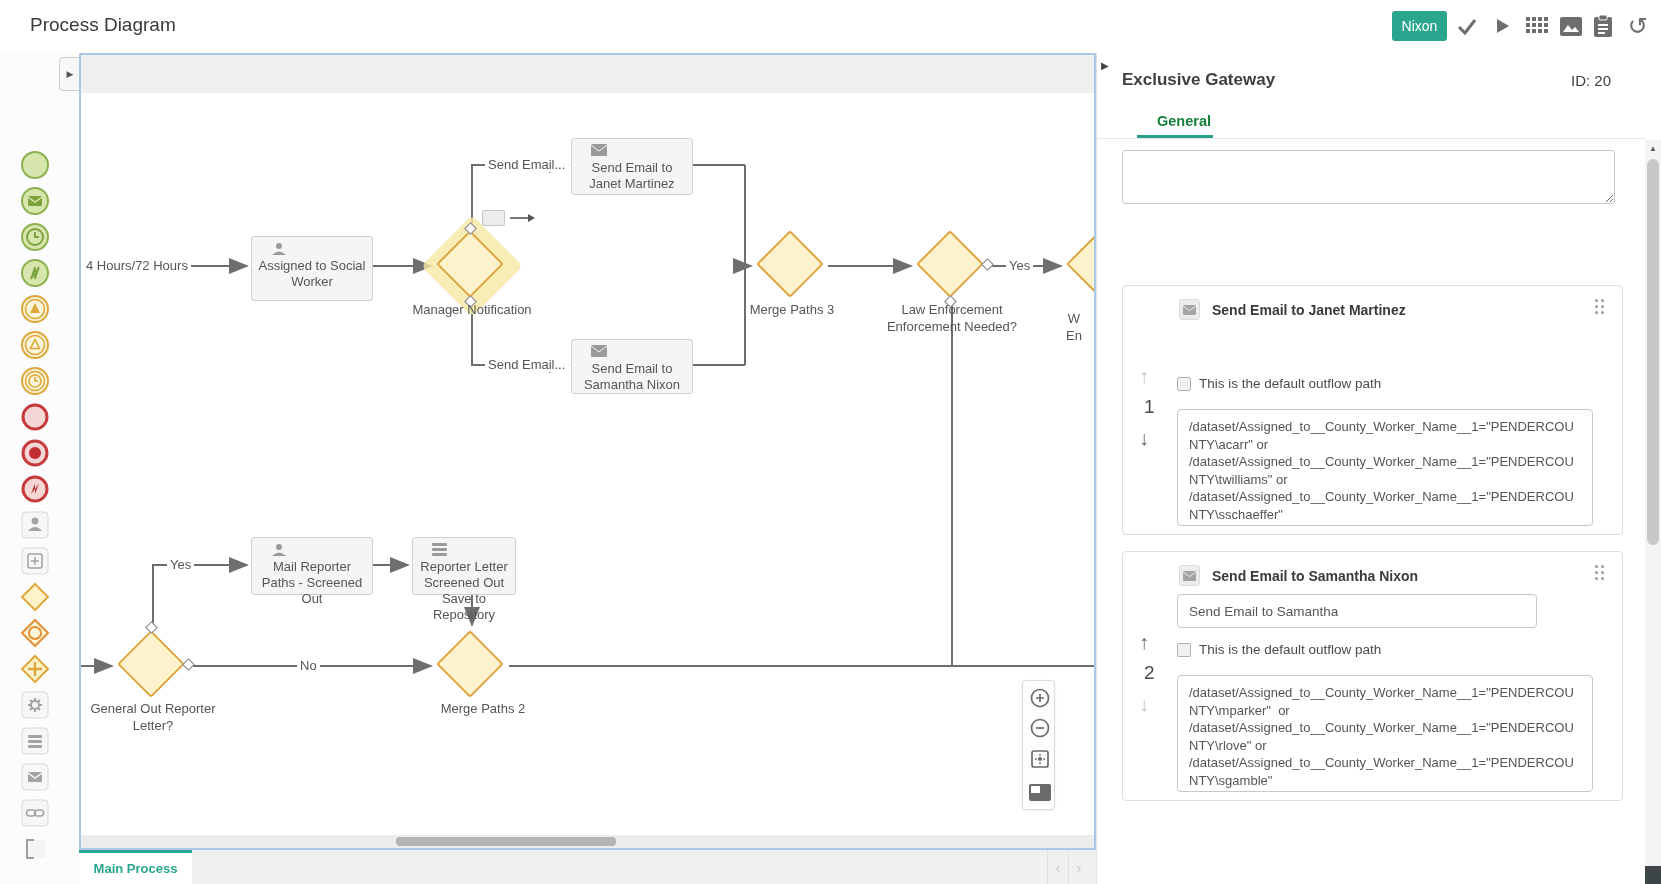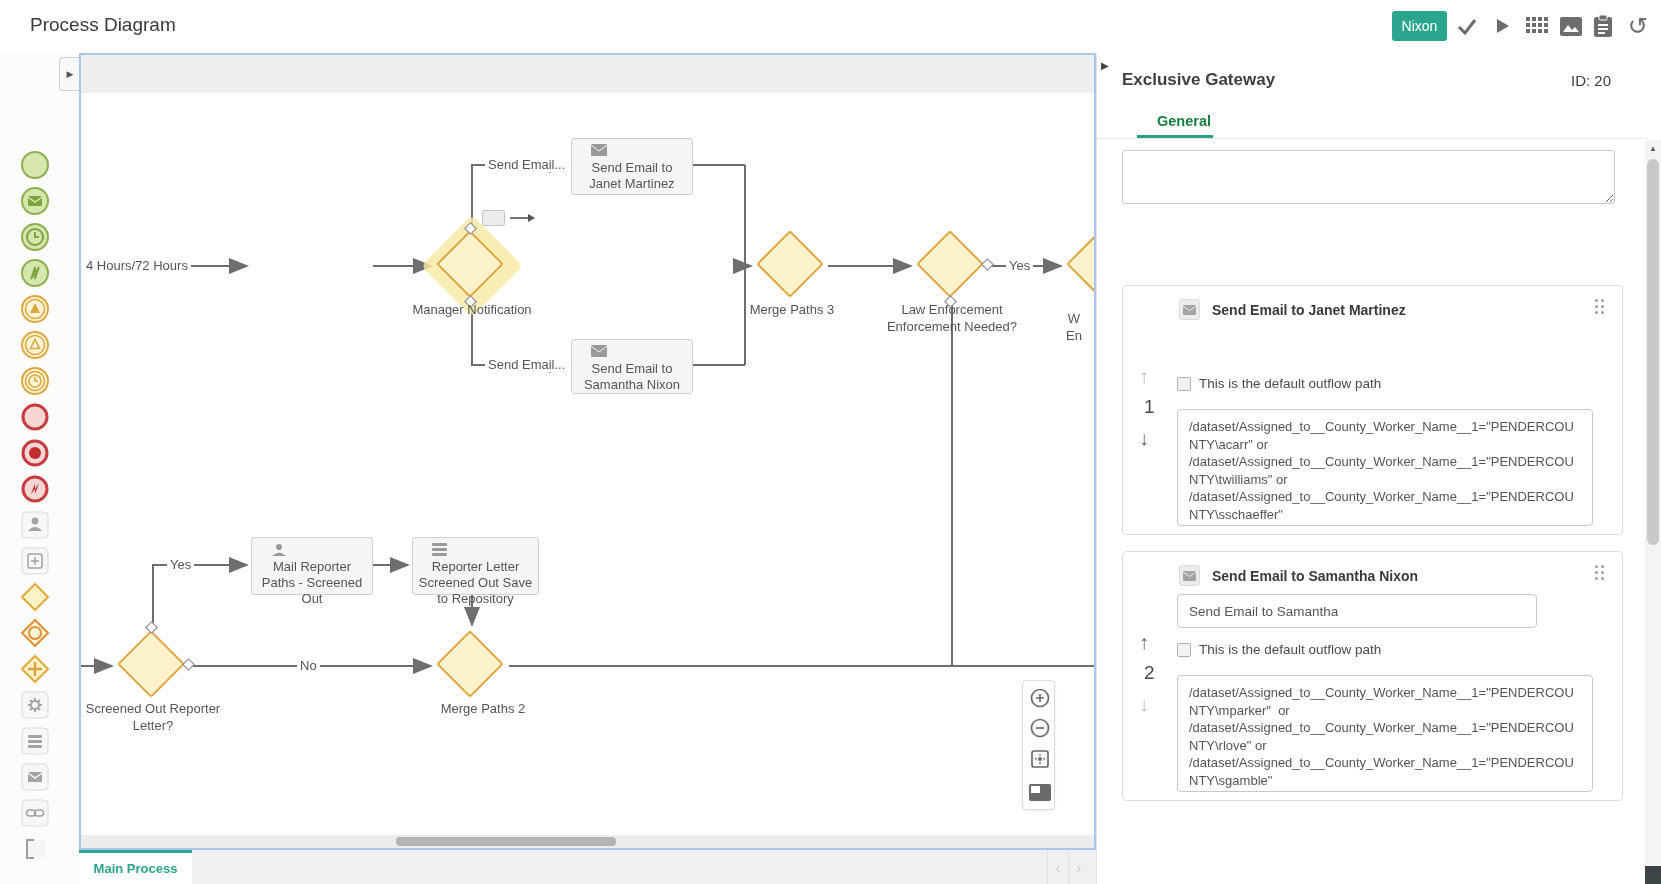"Assigned to Social Worker" div.node { html: none -> <div> <svg> <circle></circle> <path></path> </svg> <span>Assigned to Social Worker</span> </div> }
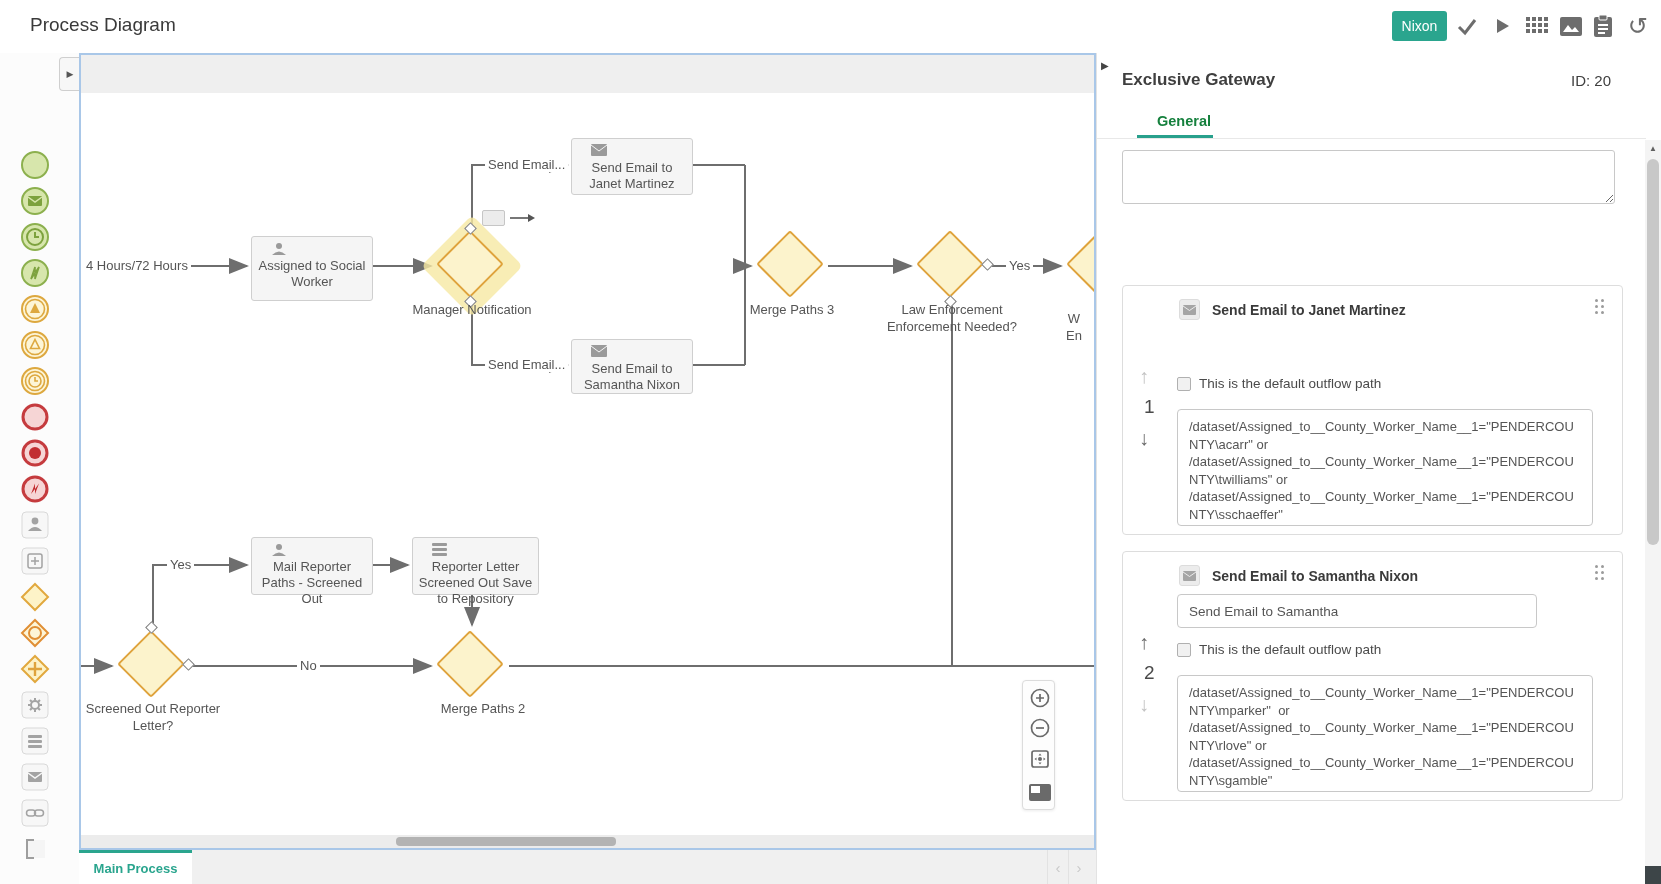"Reporter Letter Screened Out Save" div.node { width: 127px -> 104px }
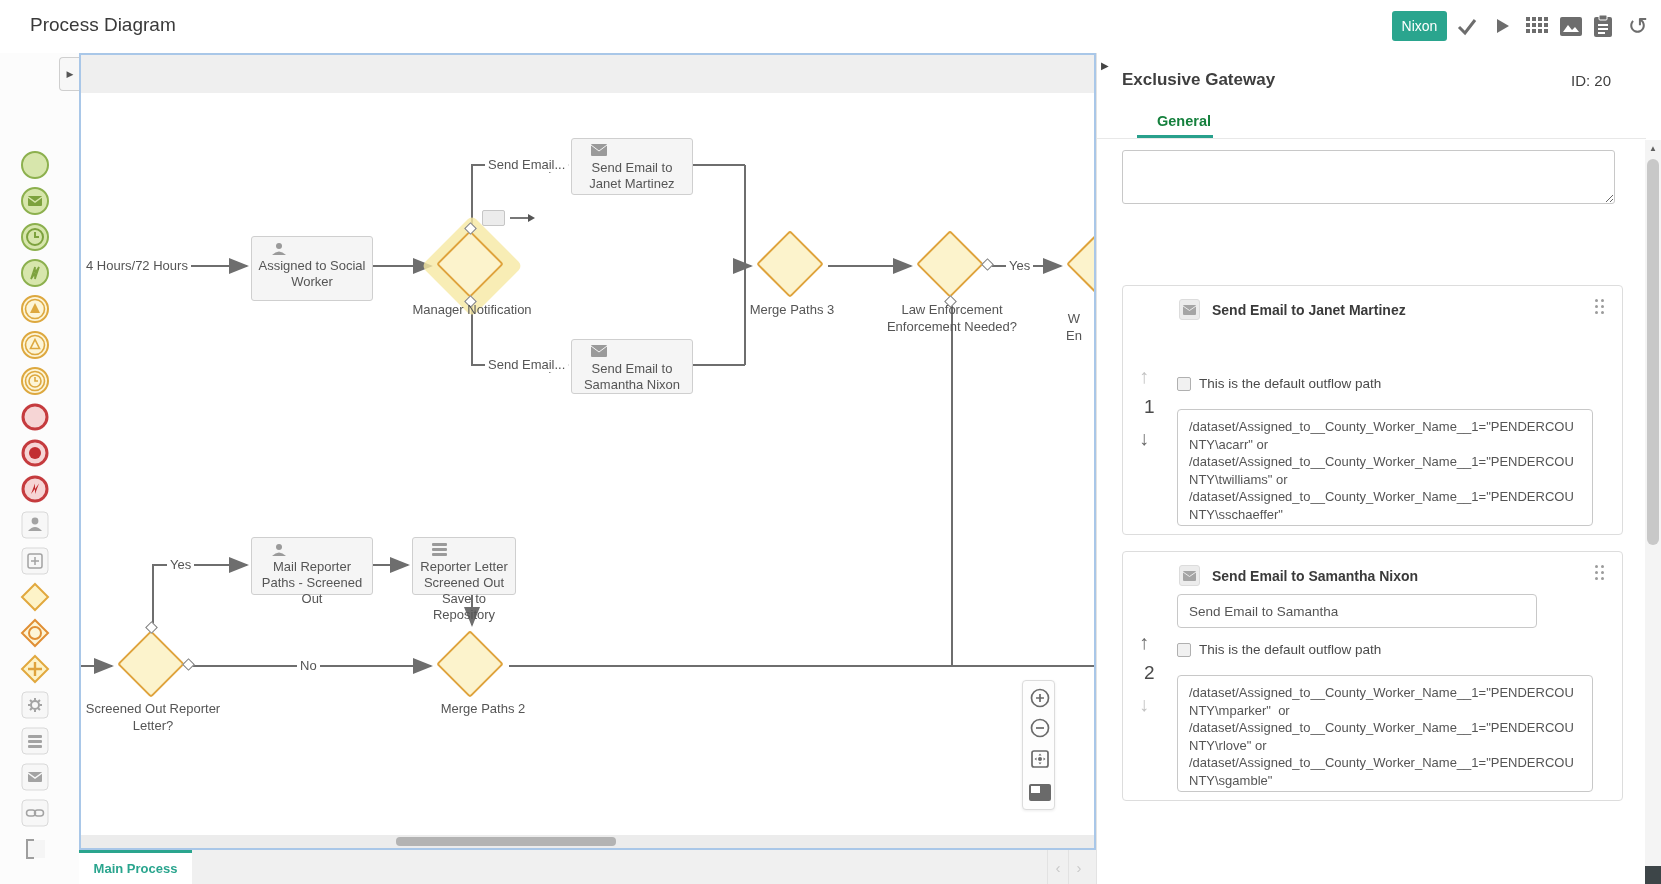"Screened Out Reporter Letter?" div.glabel { text: Screened -> General }
